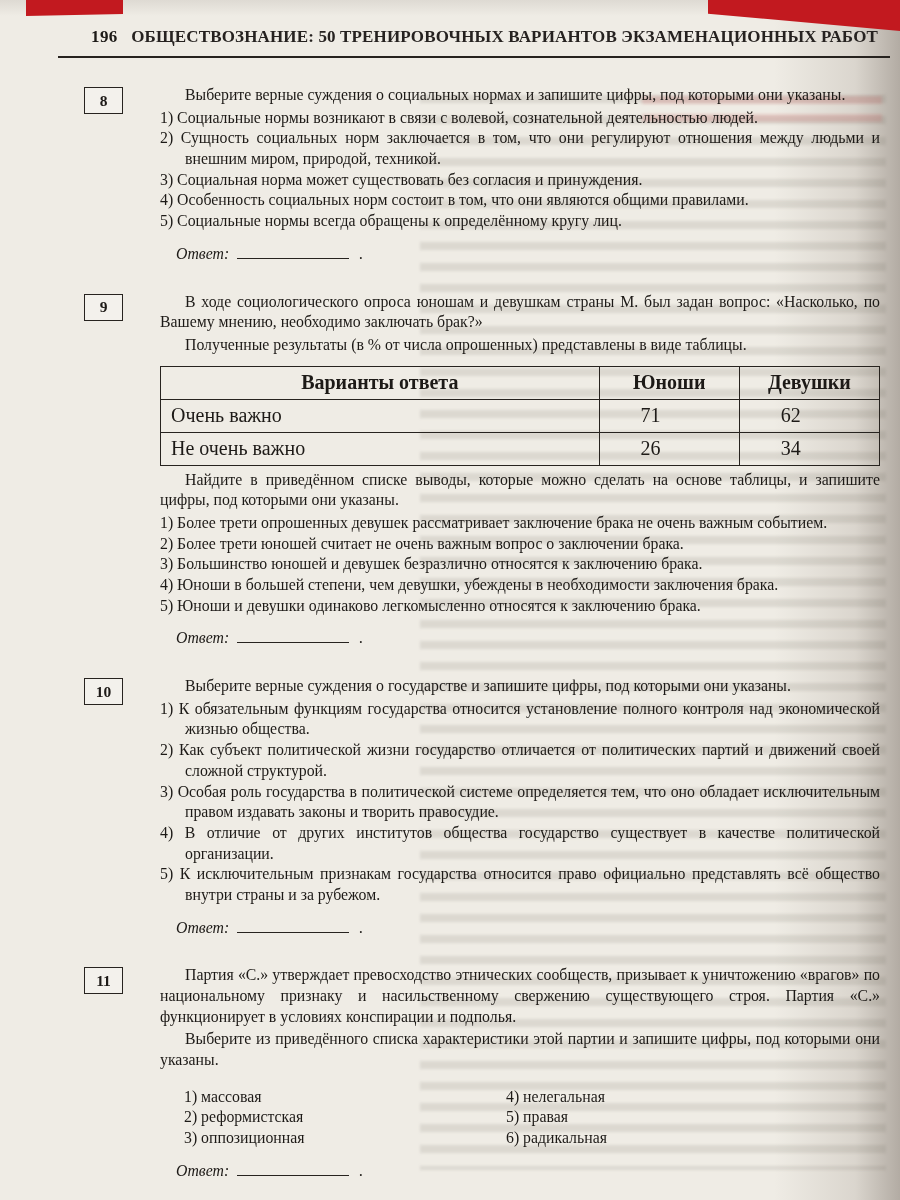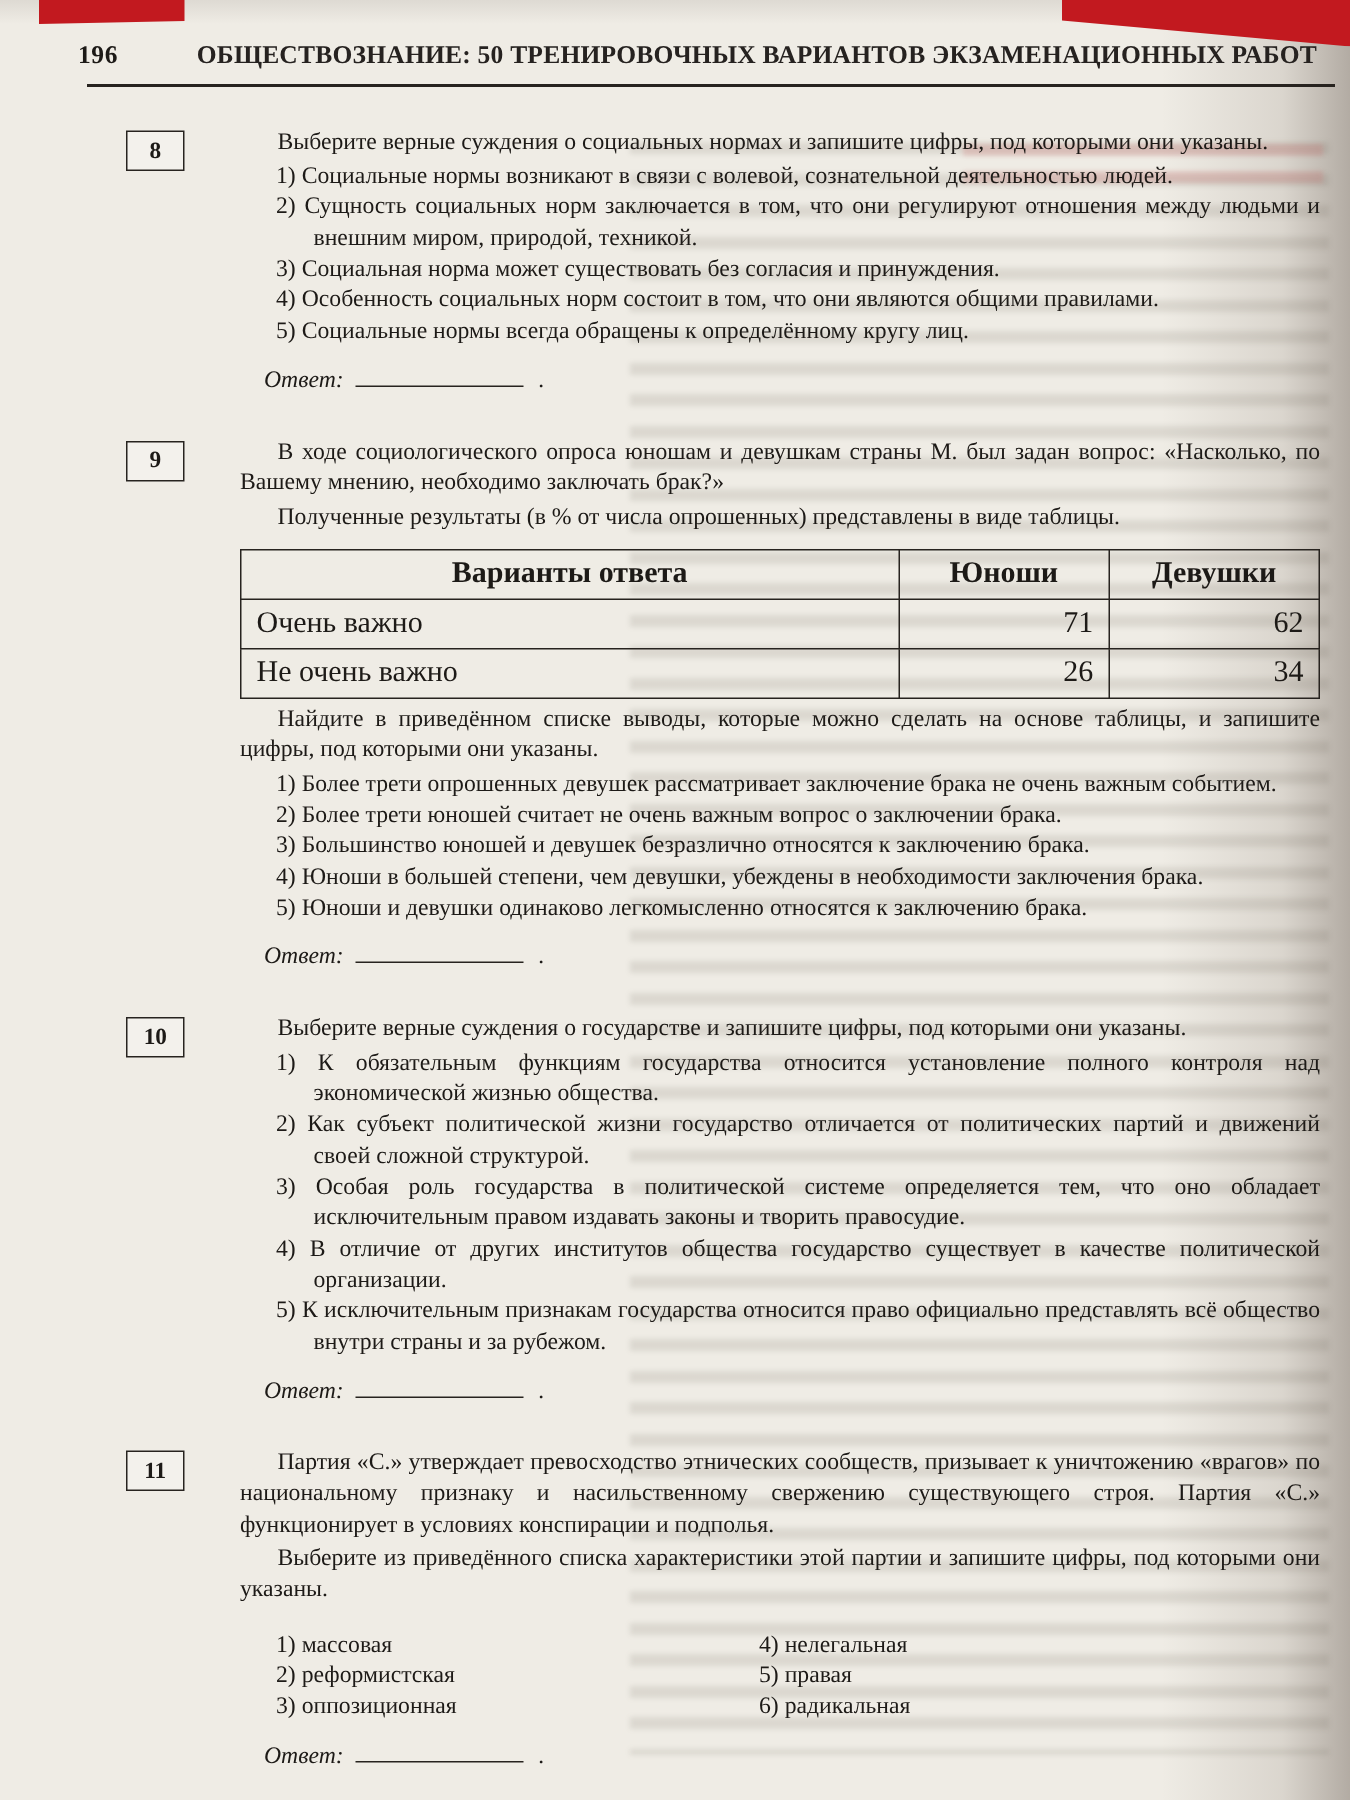"196" .header { padding: 27px 22px 0 52px -> 27px 22px 0 91px }
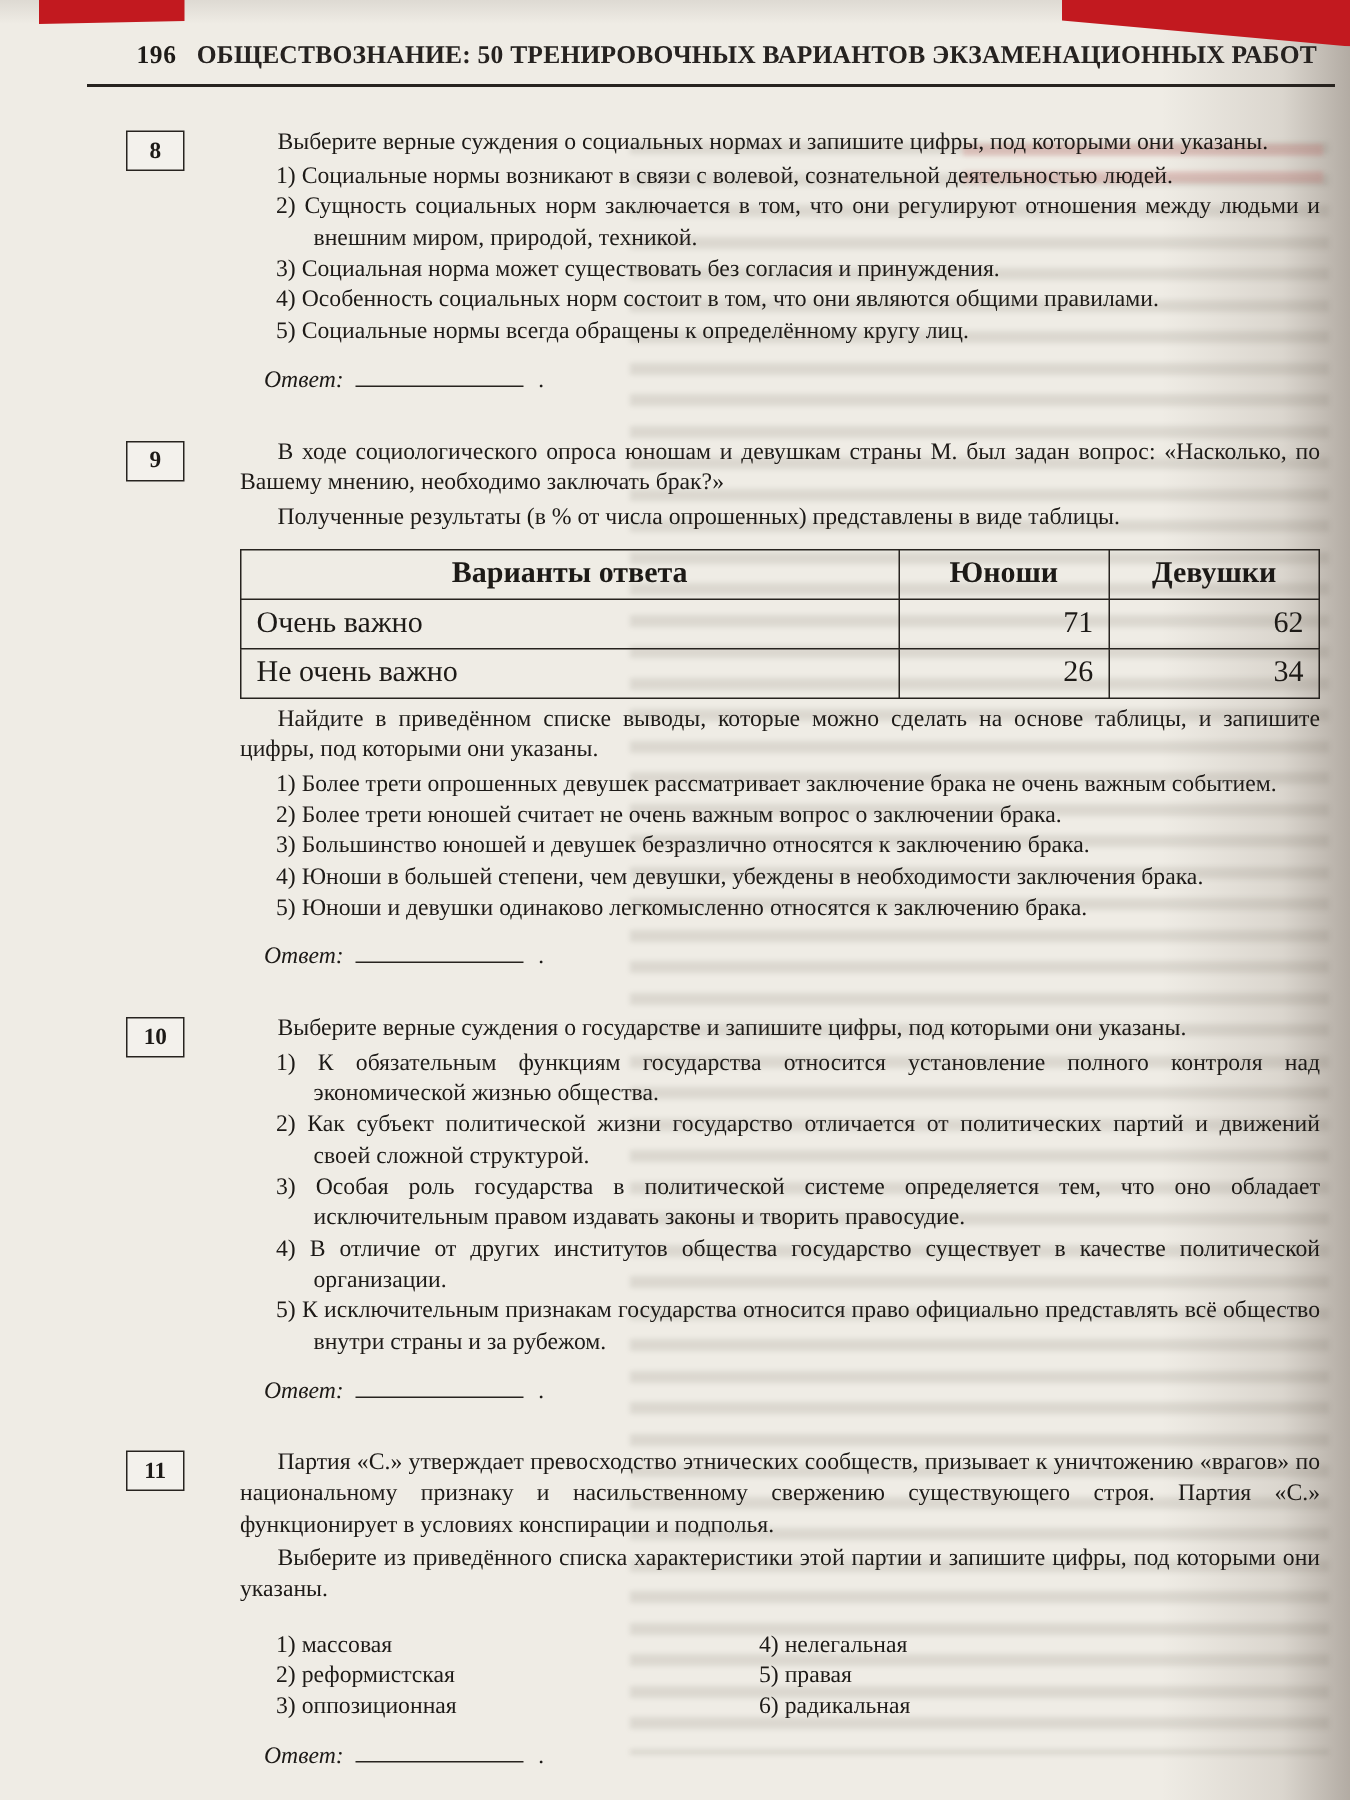"1) Социальные нормы возникают в" .option { margin-left: 24px -> none }
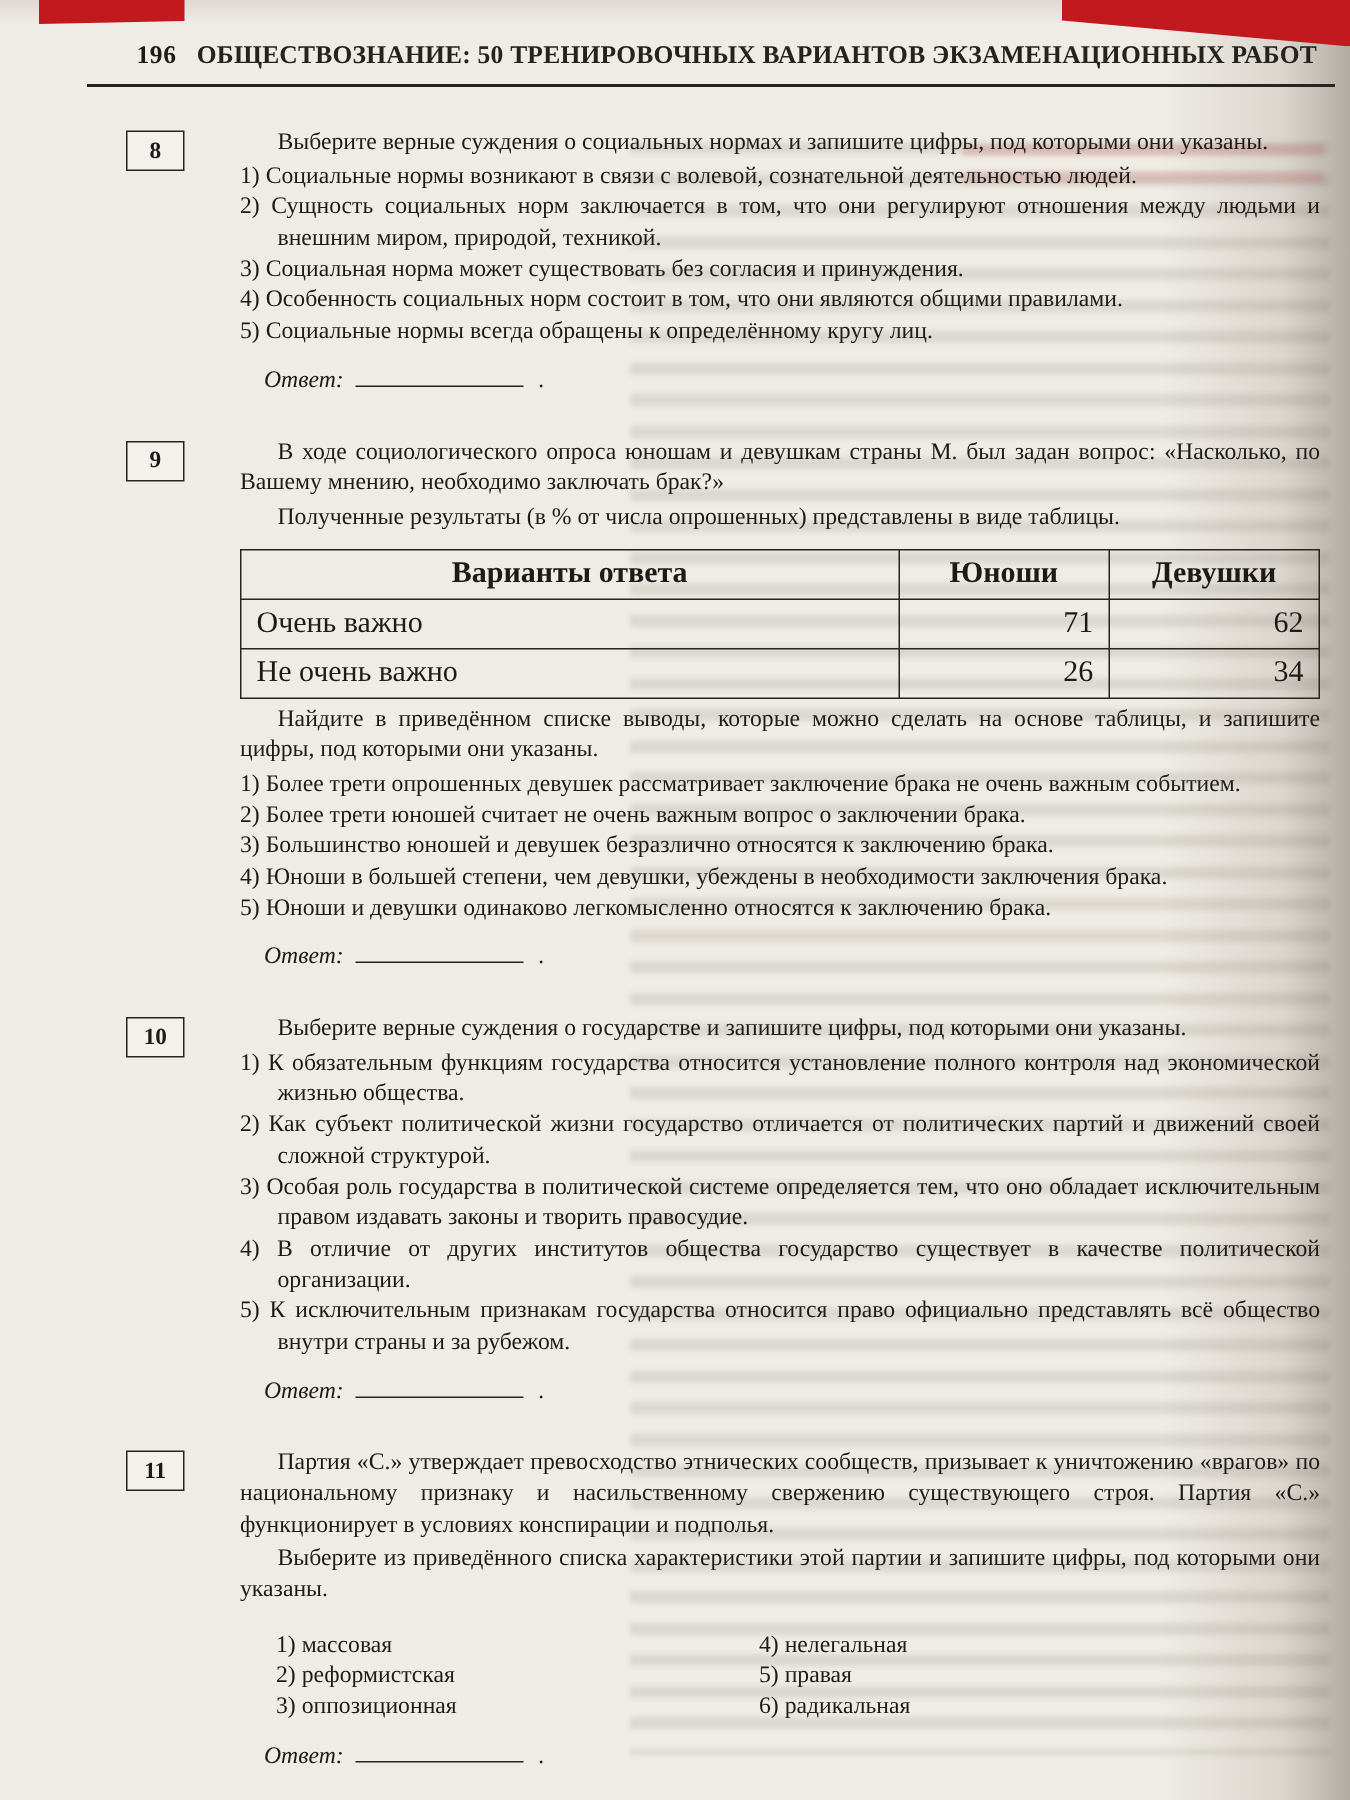"71" .survey-table td.num { text-align: right -> left }
